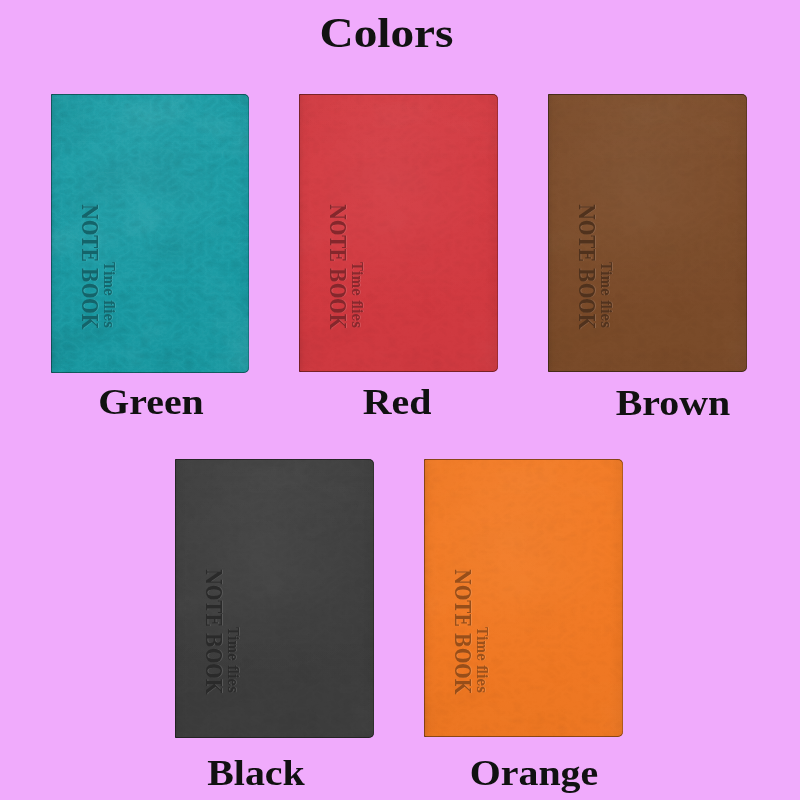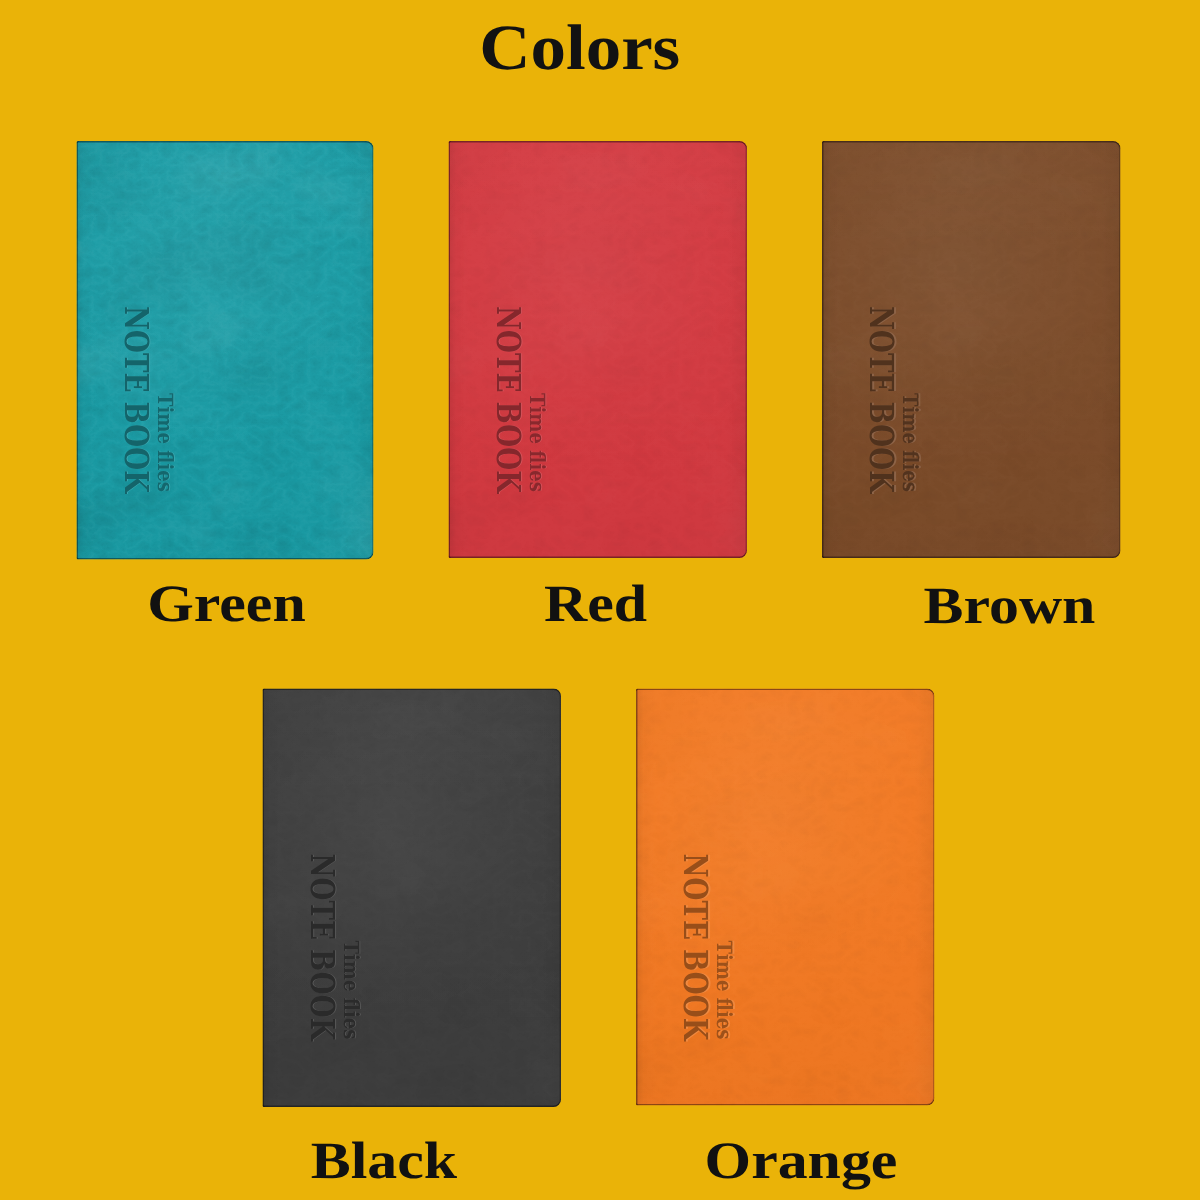"Colors" div.page { background: #eab308 -> #f0abfc }
